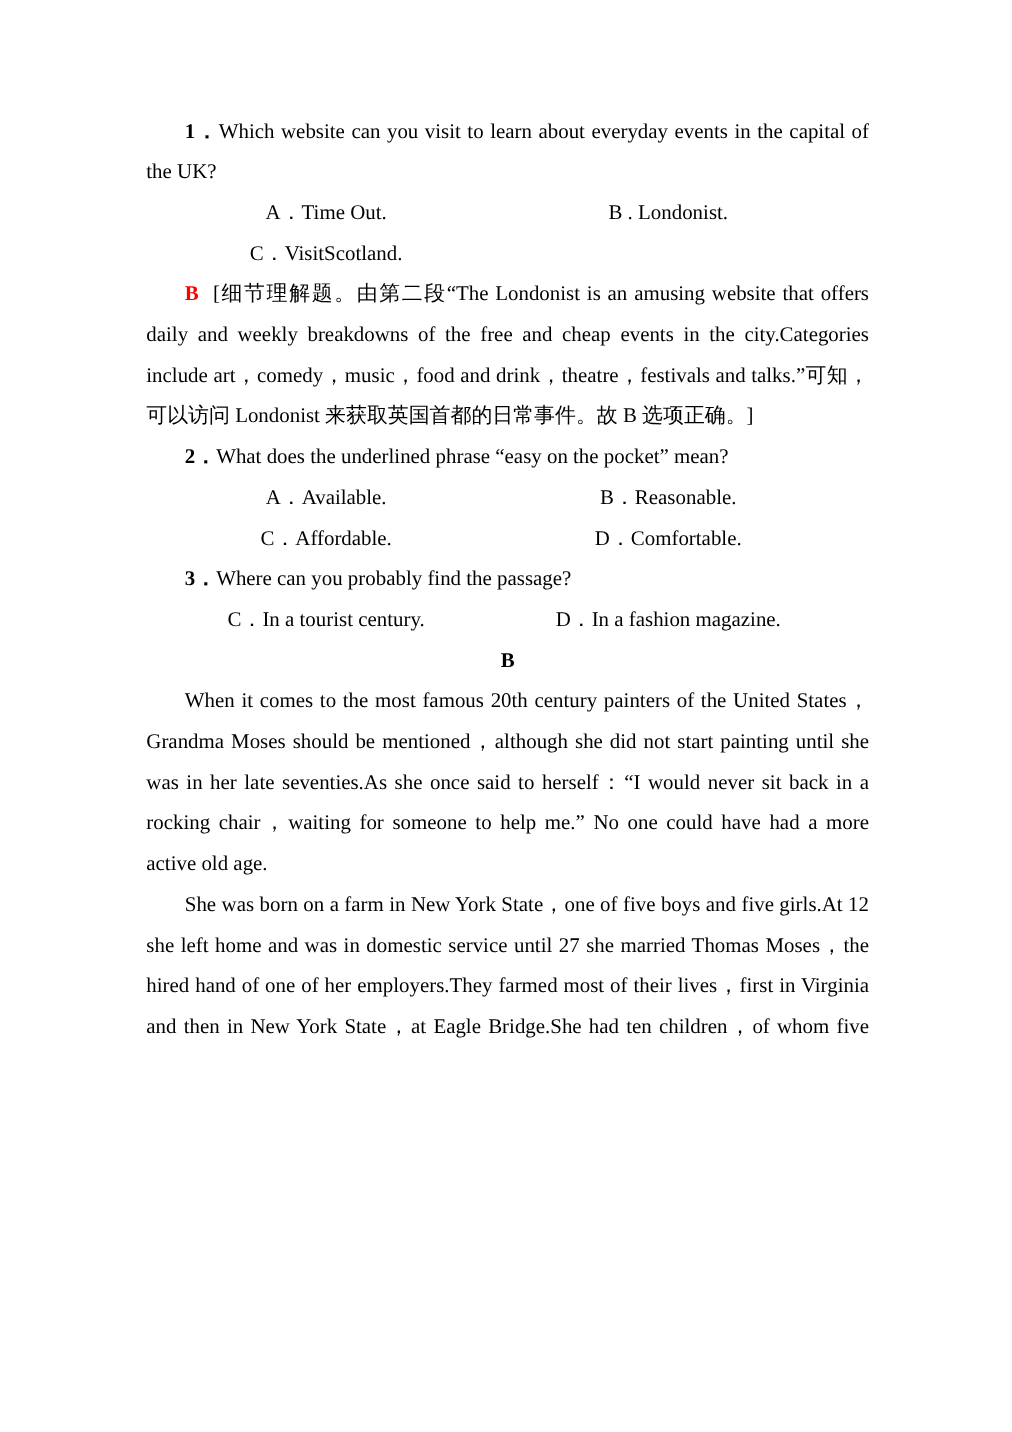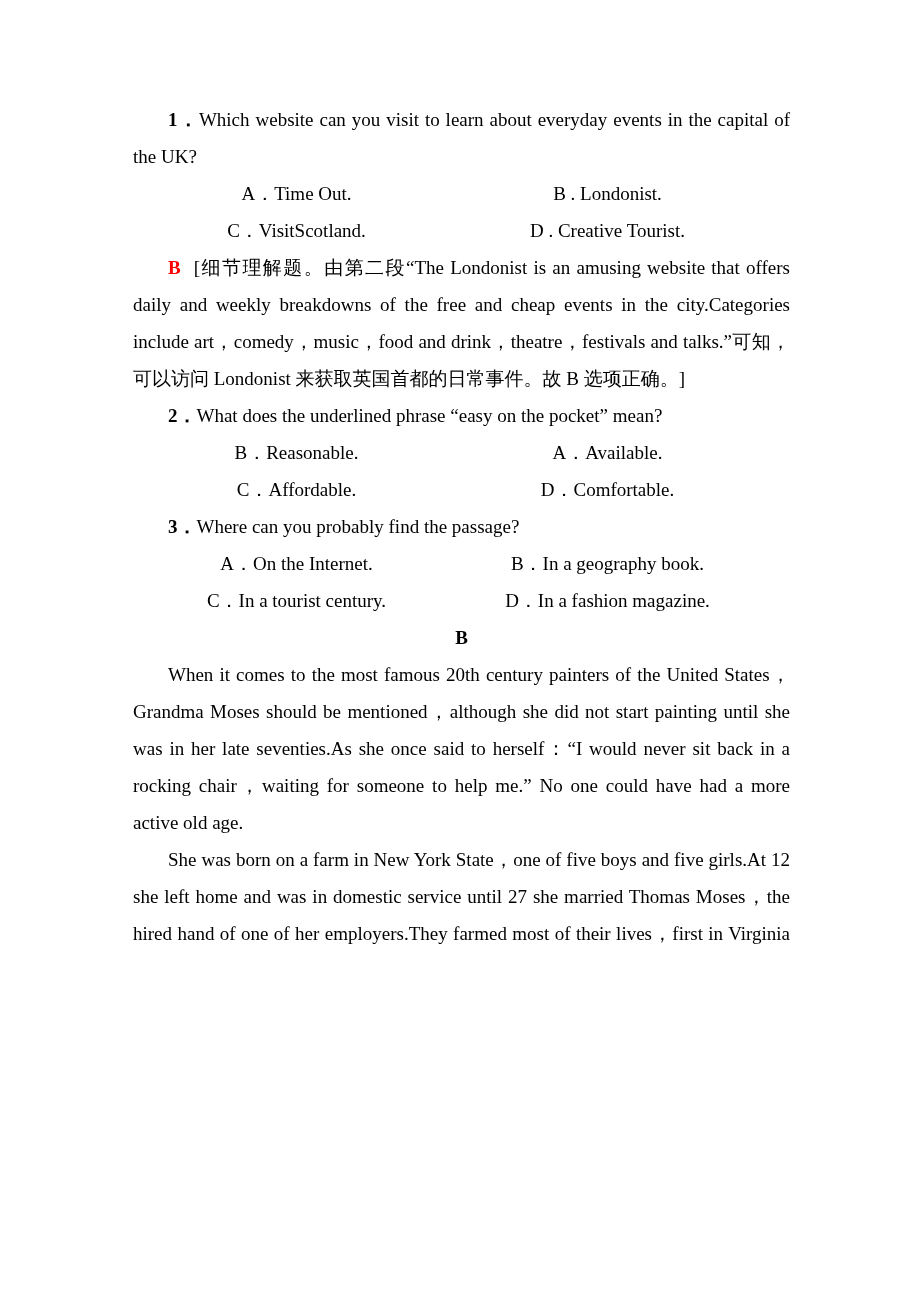"D . Creative Tourist." span.option { html: <span>D . Creative Tourist.</span> -> none }
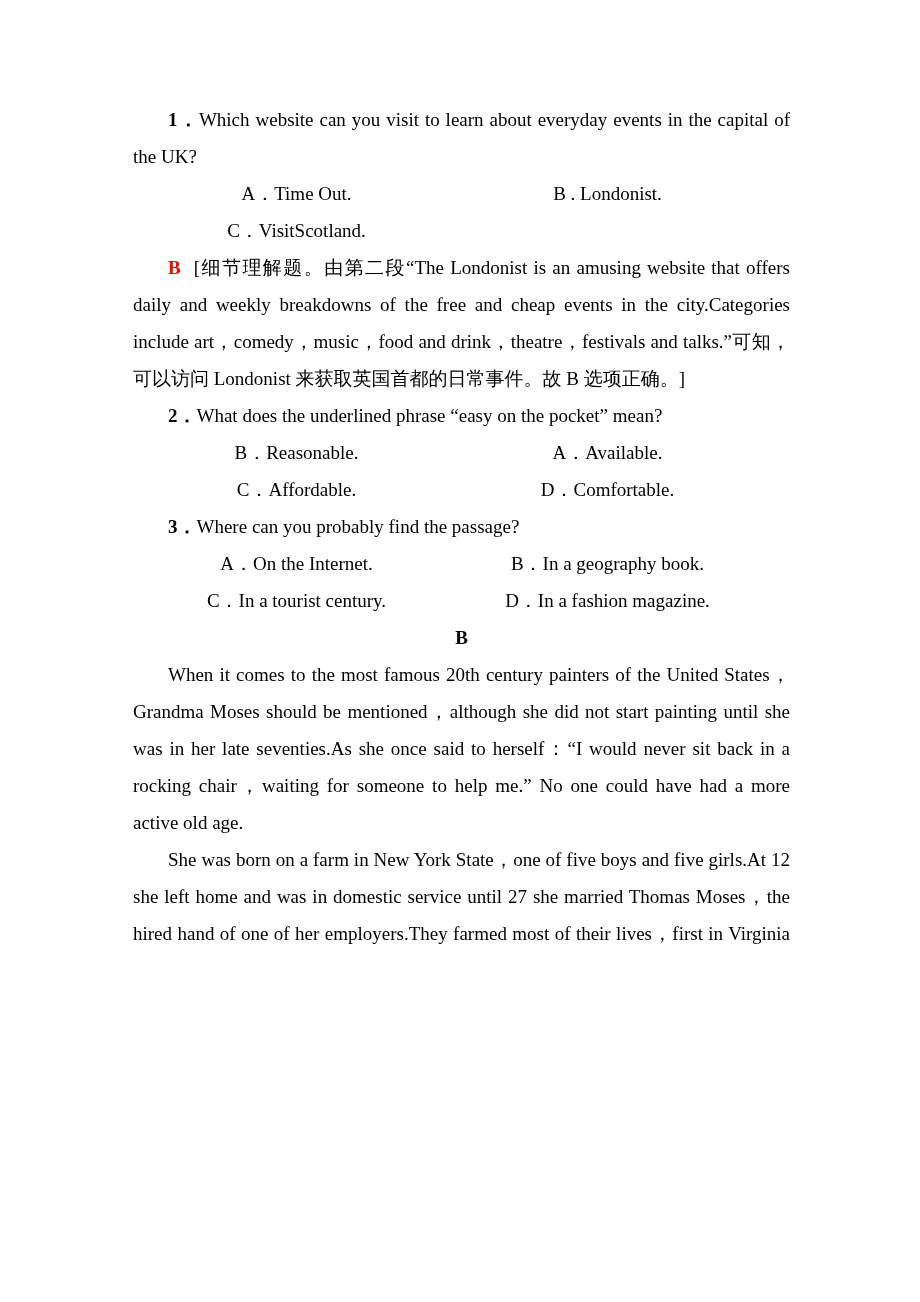"B．Reasonable." span.option { order: before "A．Available." -> after "A．Available." }
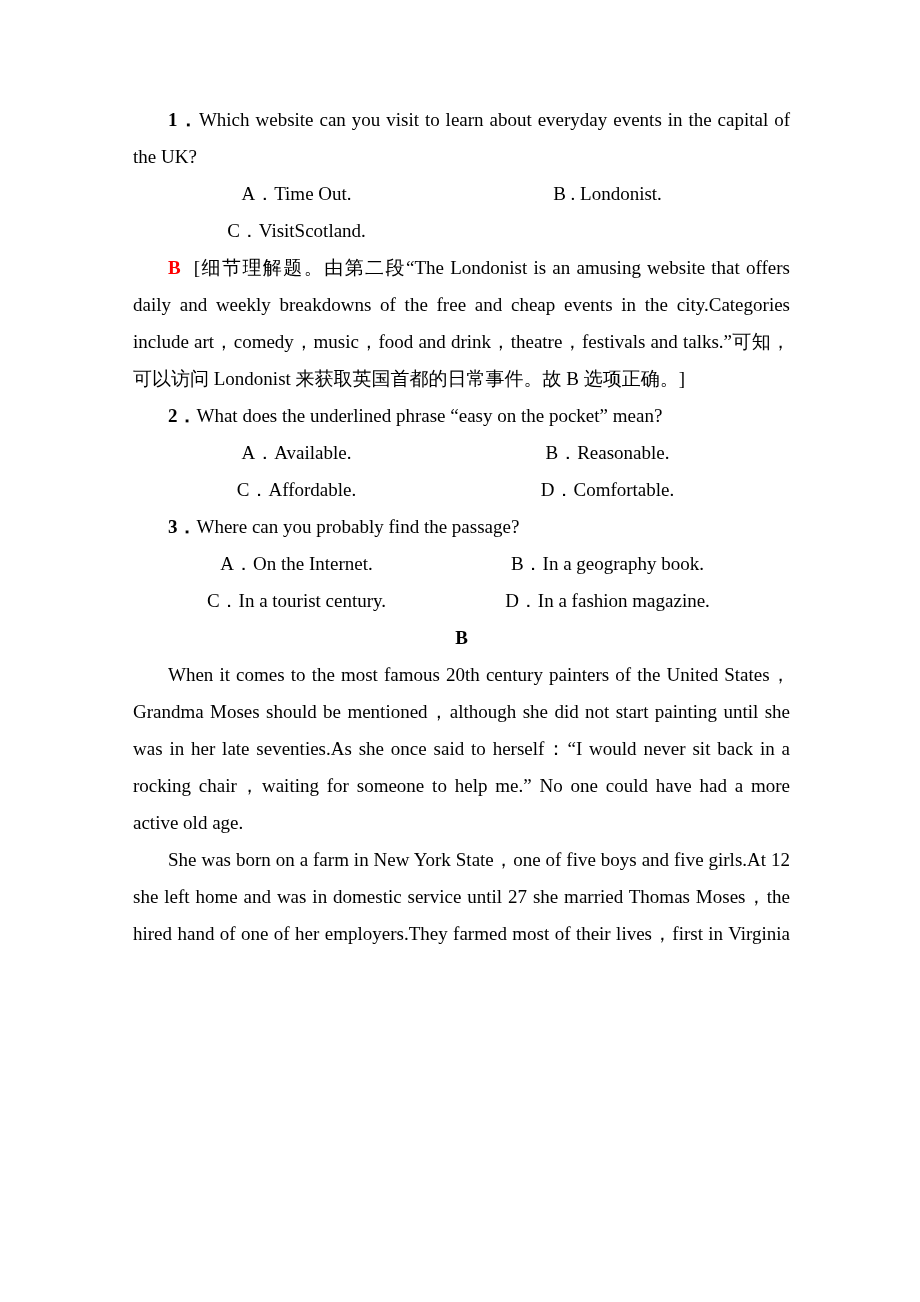"A．On the Internet." div.options-row { html: <div> <span>A．On the Internet.</span> <span>B．In a geography book.</span> </div> -> none }
